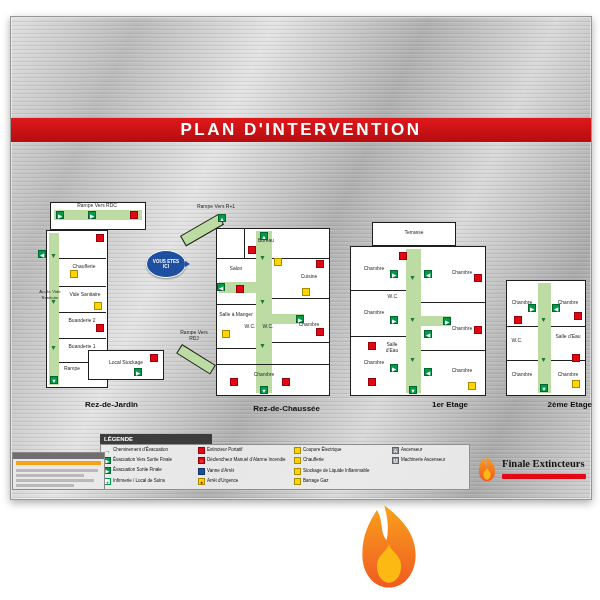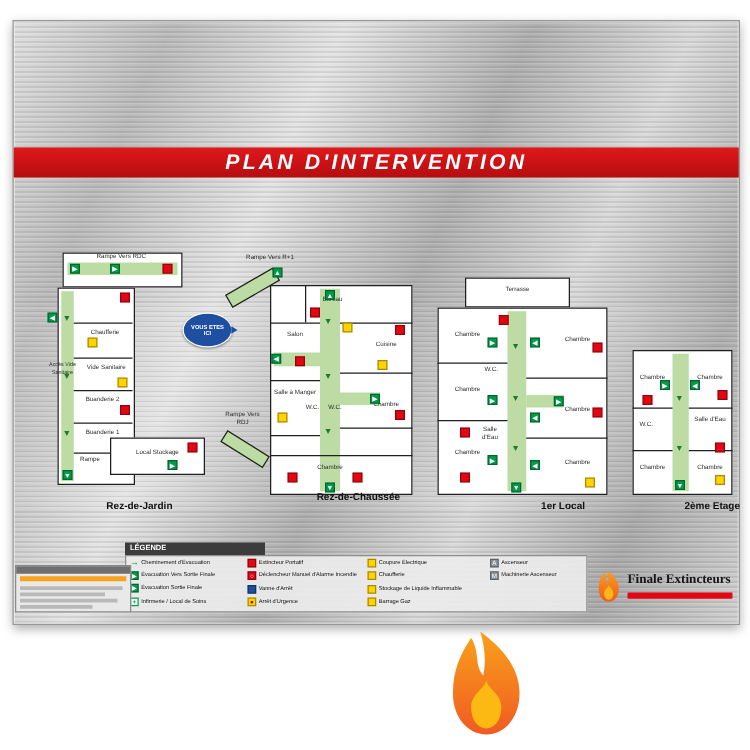"PLAN D'INTERVENTION" .banner-title { font-style: italic -> none }
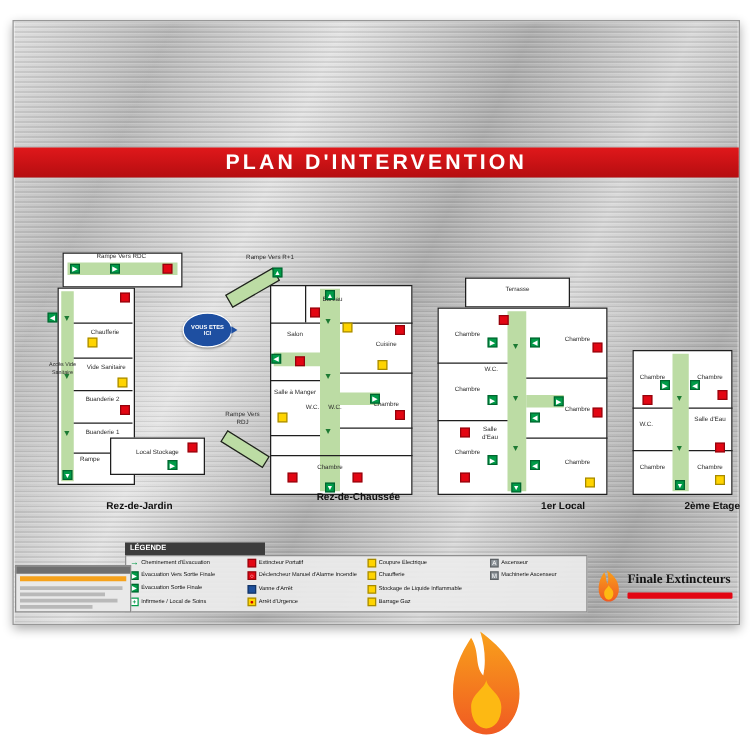"Rez-de-Chaussée" div.floor-label { top: 393px -> 404px }
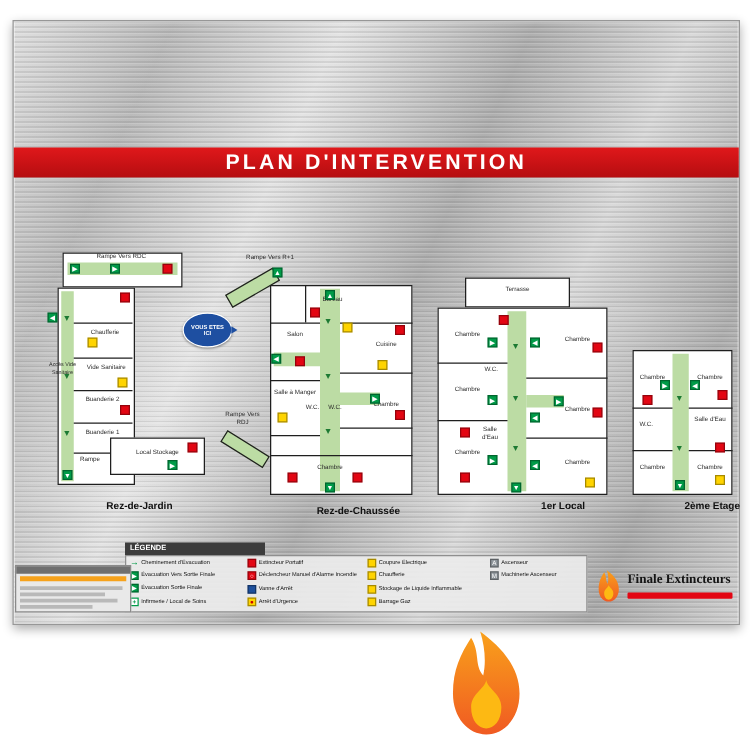"1er Local" div.floor-label { text: Local -> Etage }
